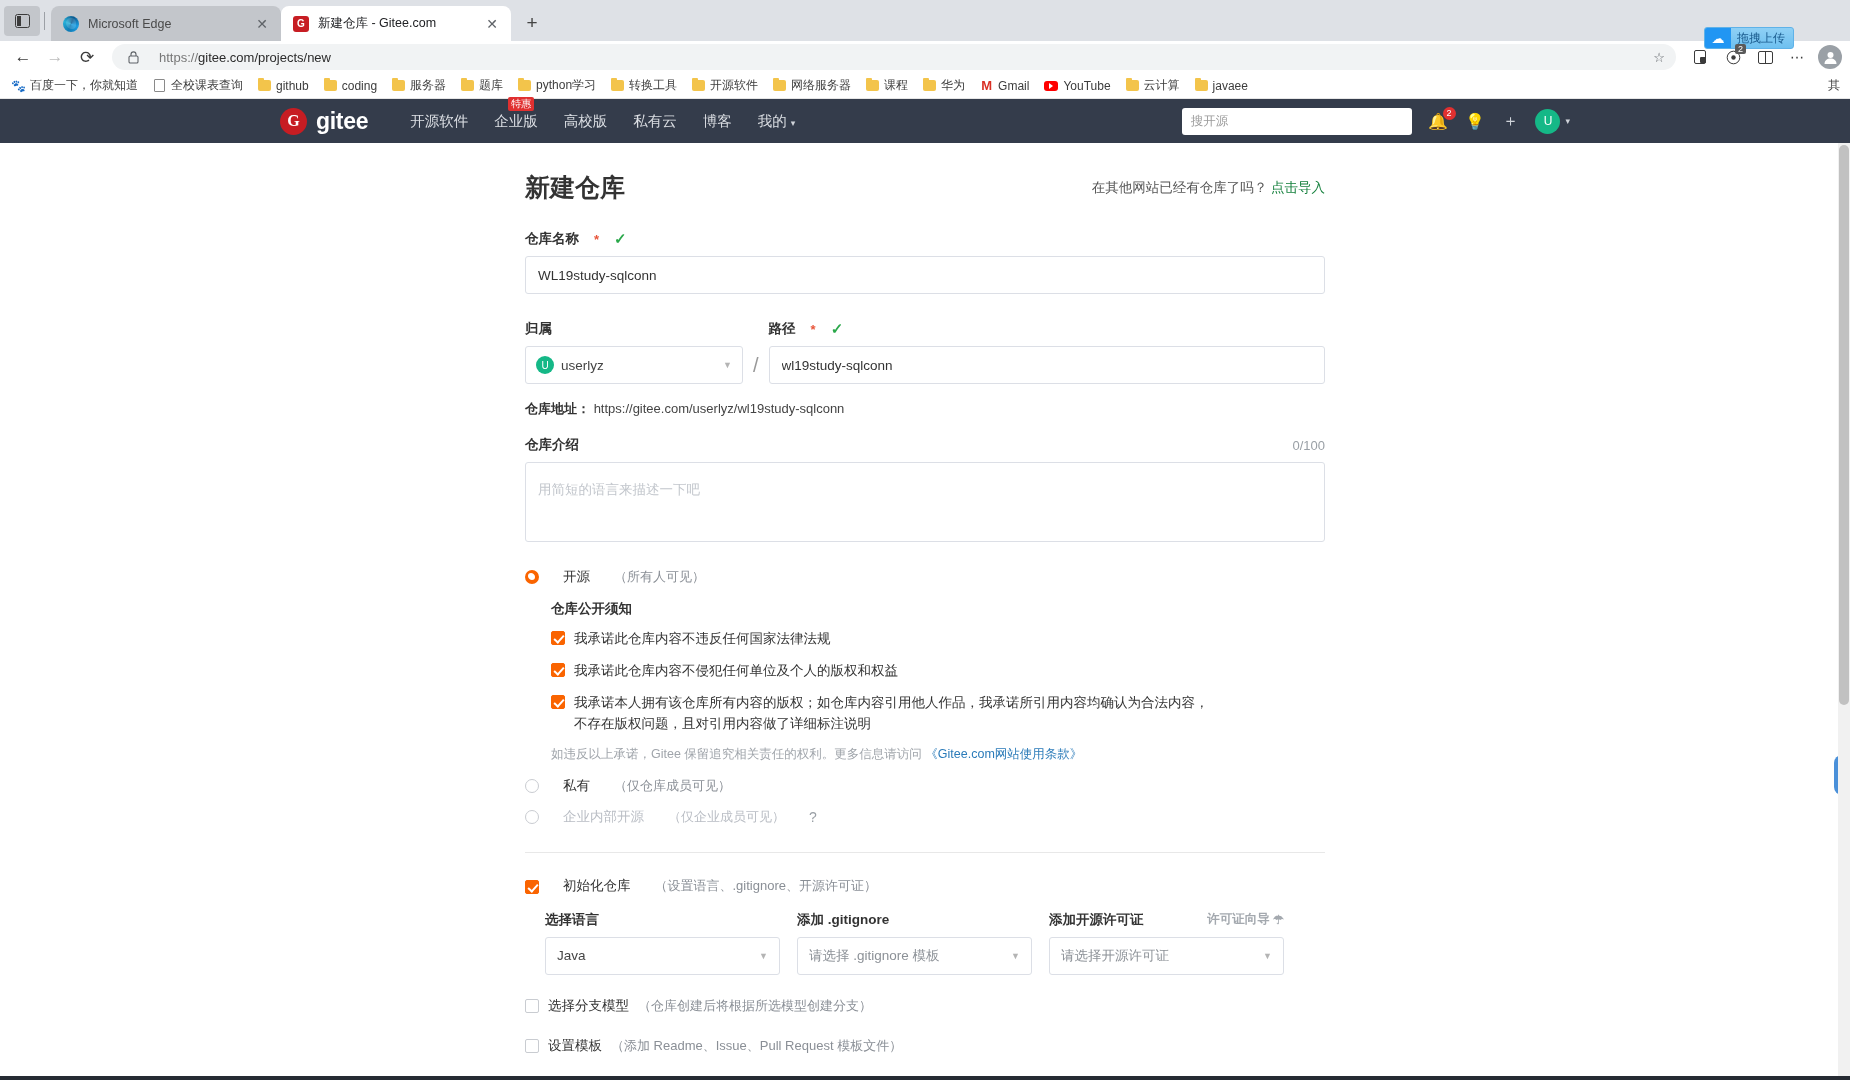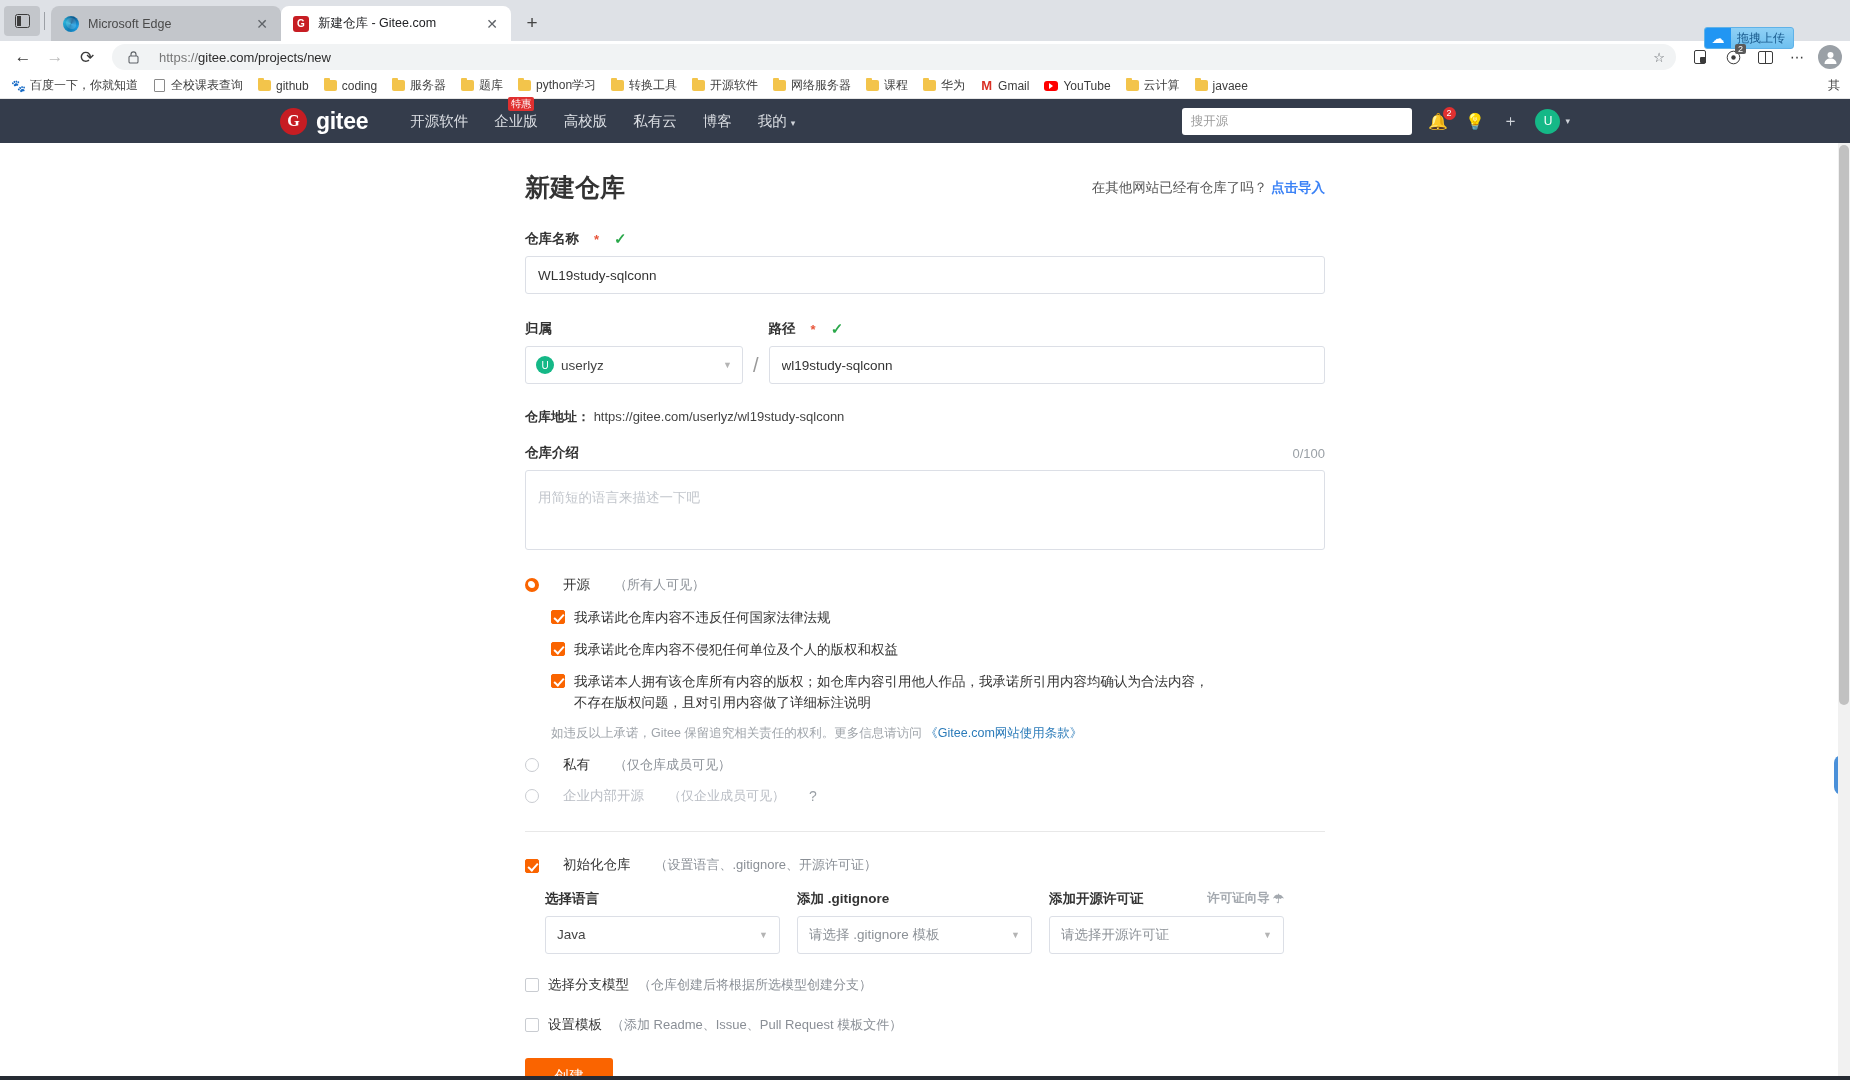"点击导入" .import-hint a { color: #3b82f6 -> #15803d; font-weight: bold -> none }
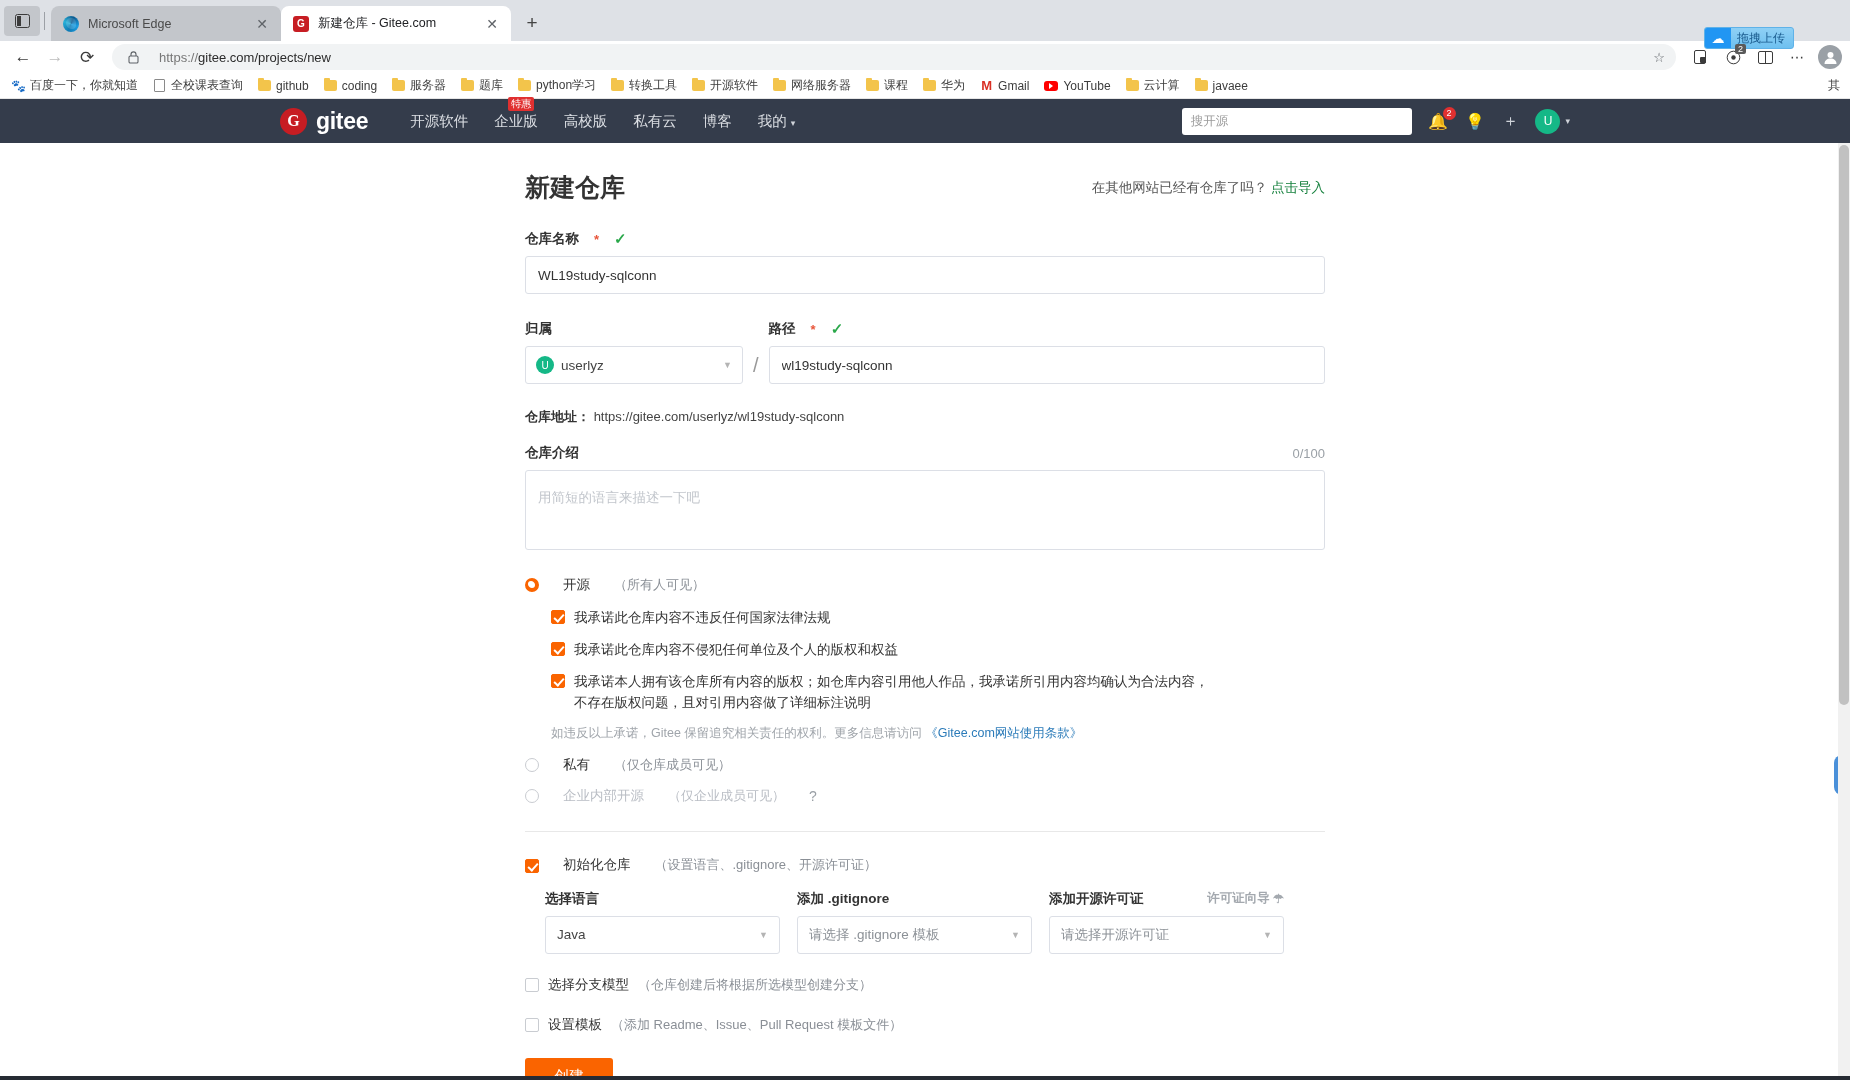"仓库地址：" .repo-url { margin-top: 24px -> 16px }
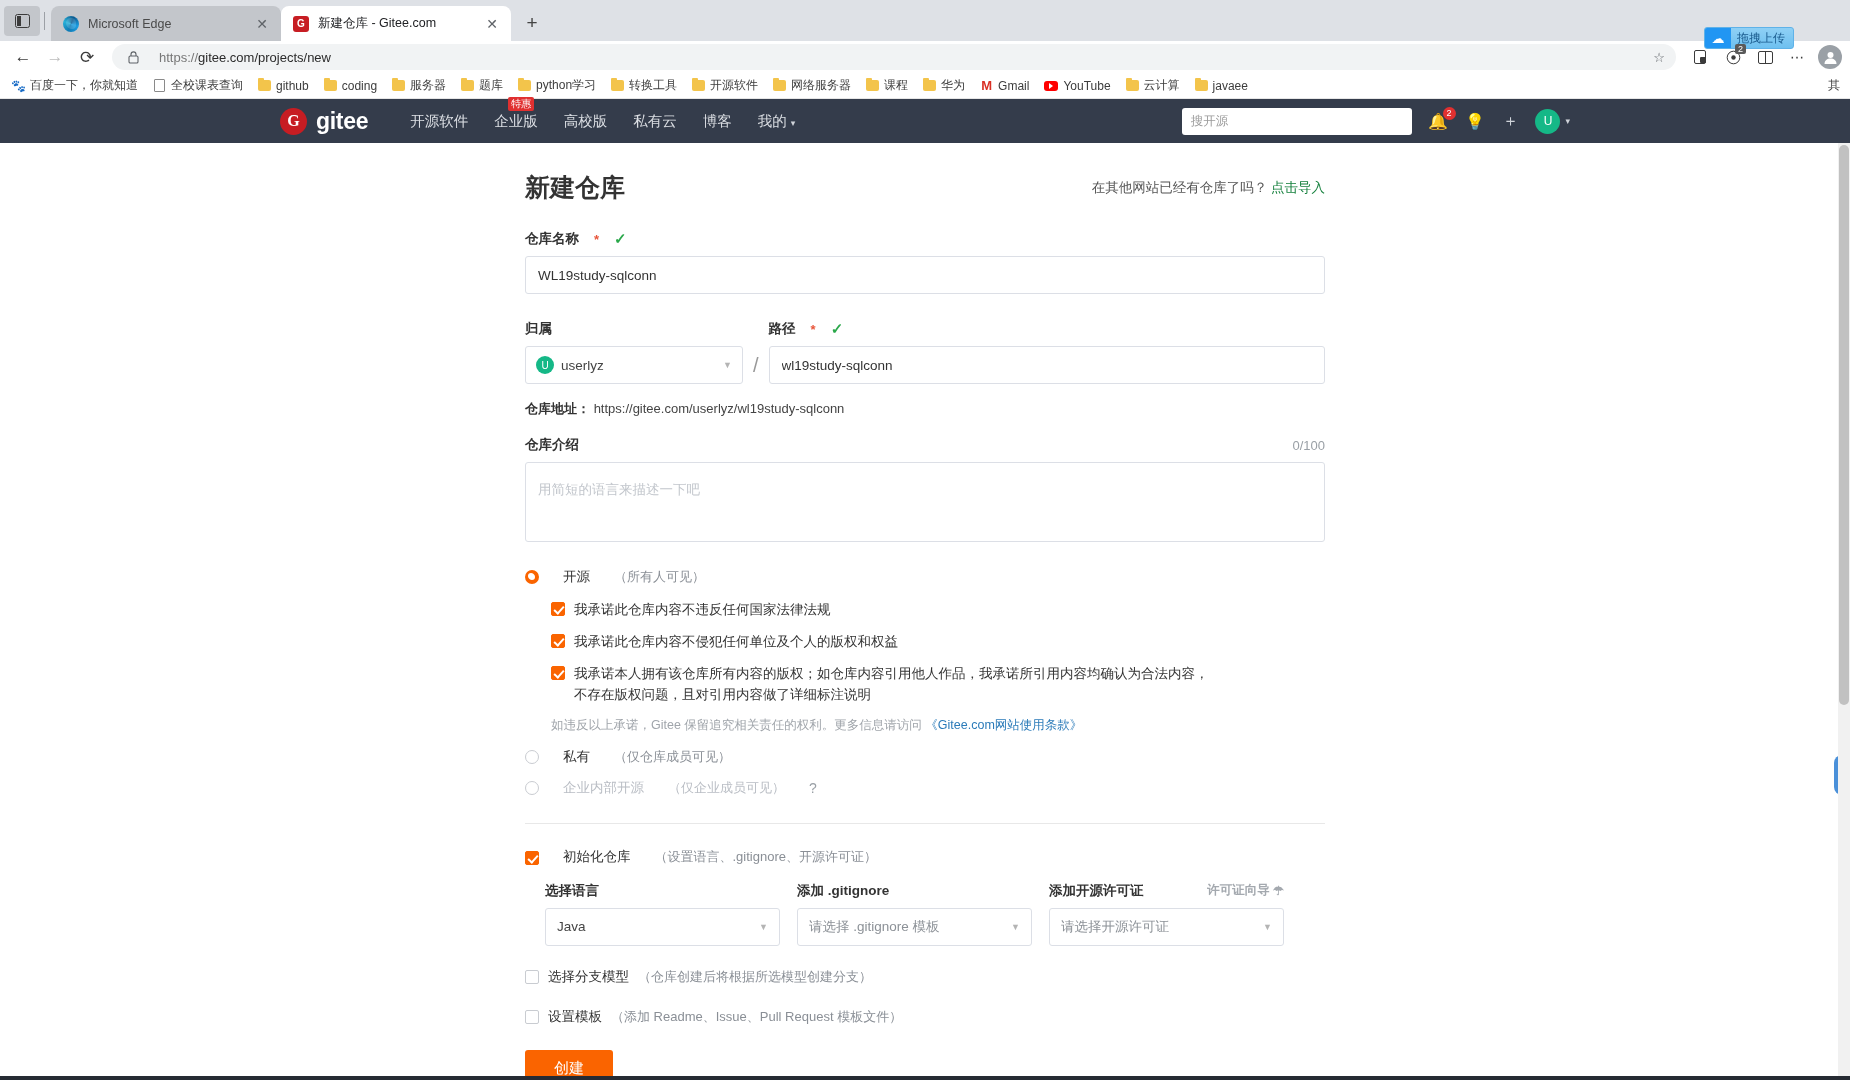"仓库公开须知" div.notice-title { html: none -> <div>仓库公开须知</div> }
